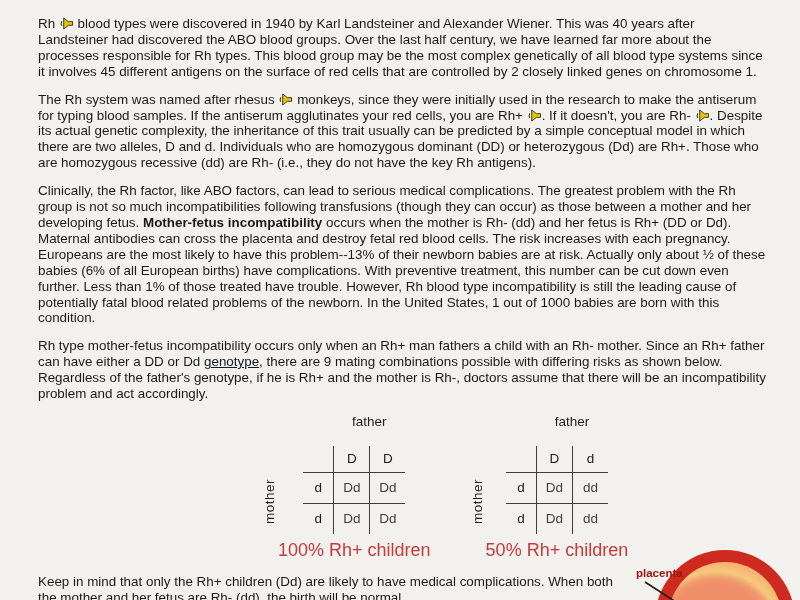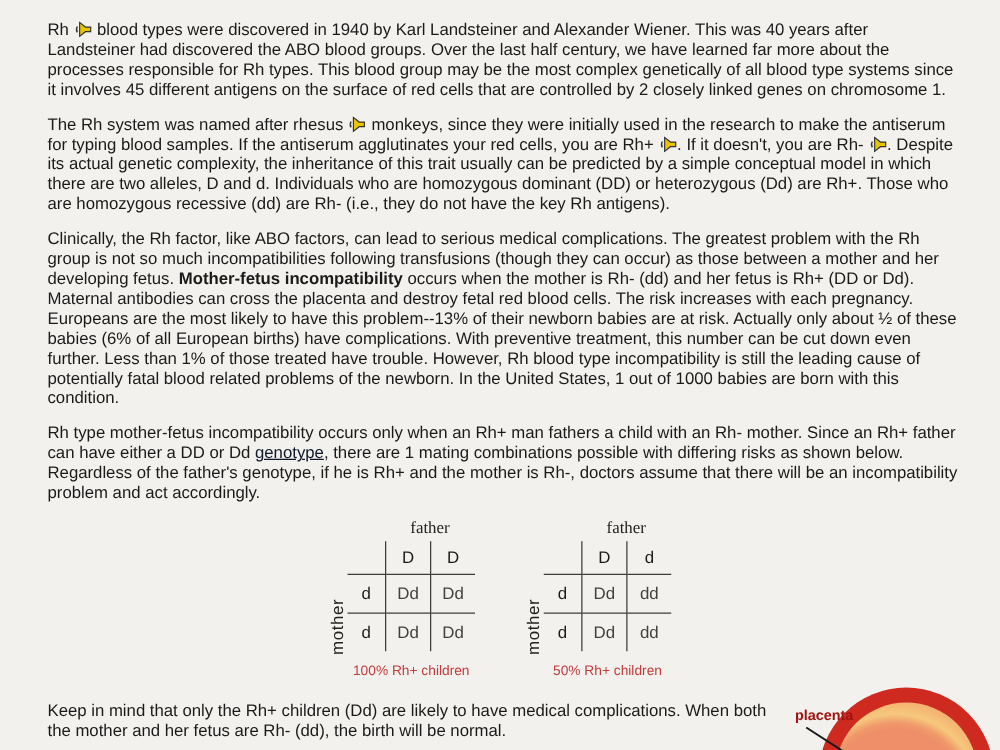", there are 1 mating" span { text: 1 -> 9 }
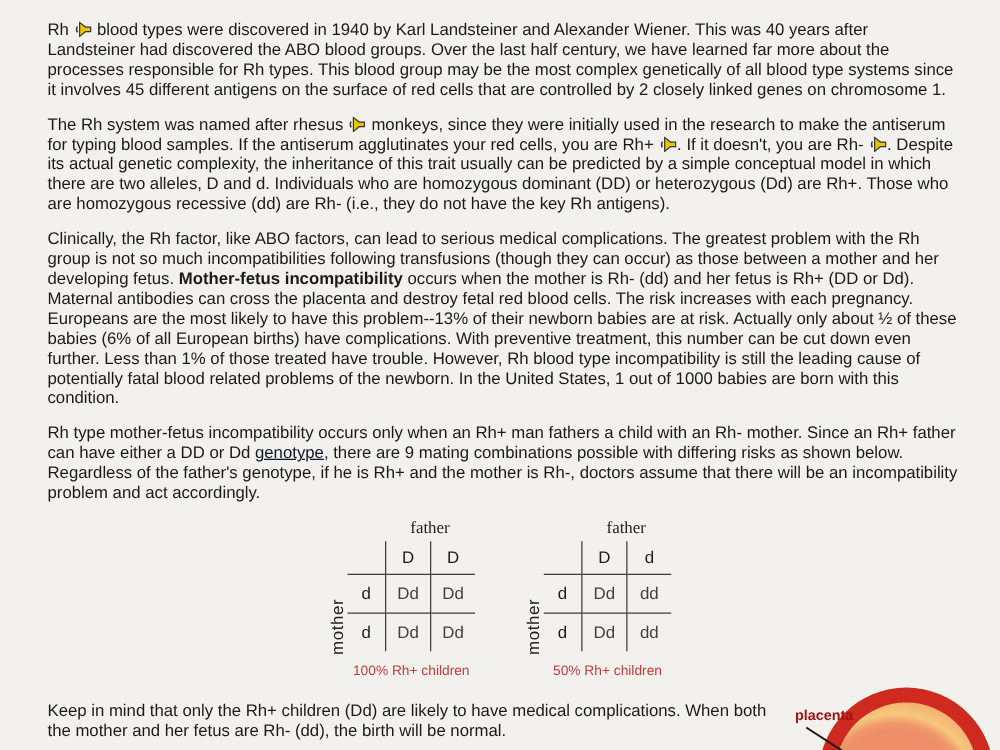"father" .father-label { font-family: Liberation Serif, serif -> none; margin-bottom: 3px -> 16px }
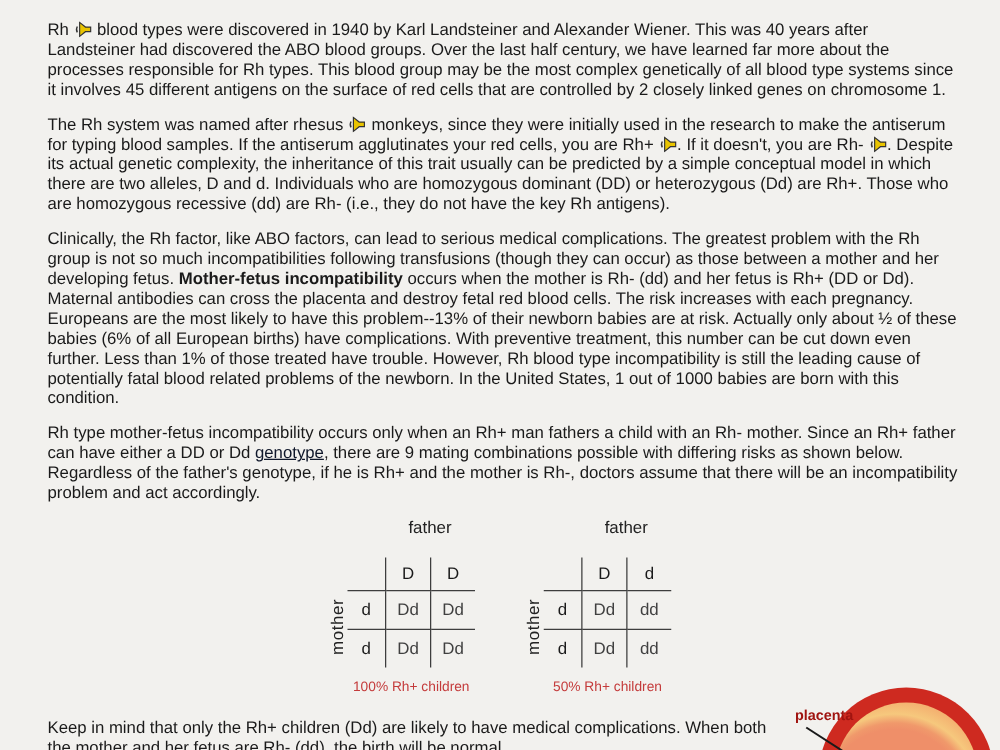"100% Rh+ children" .pcaption { font-size: 11px -> 18px }
